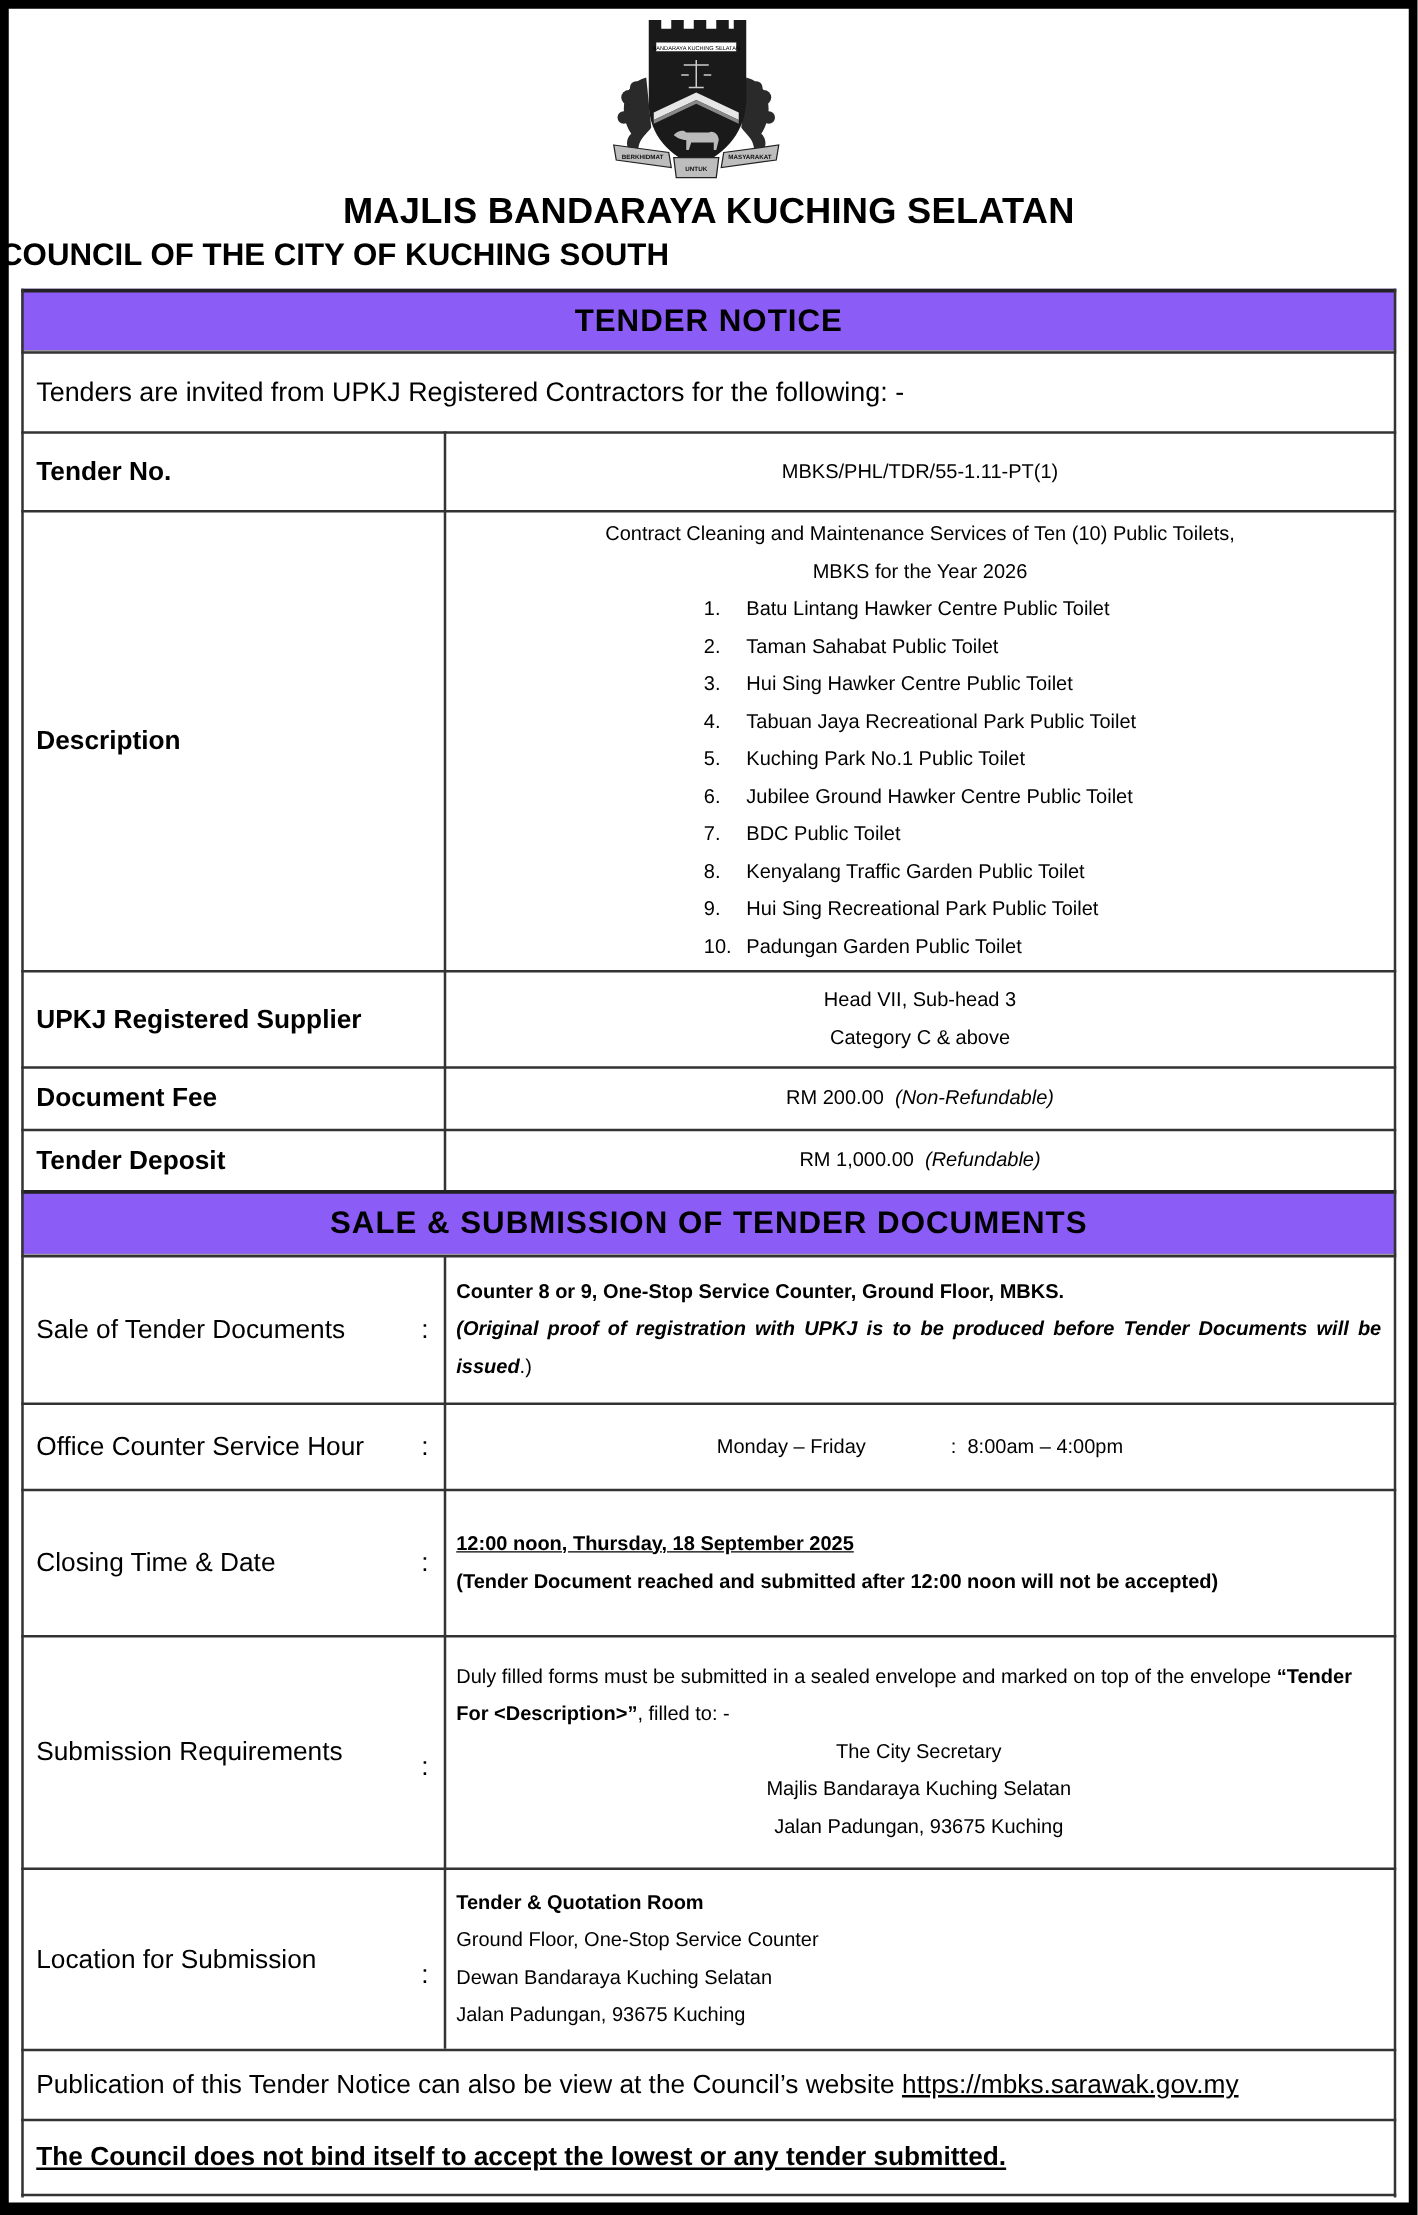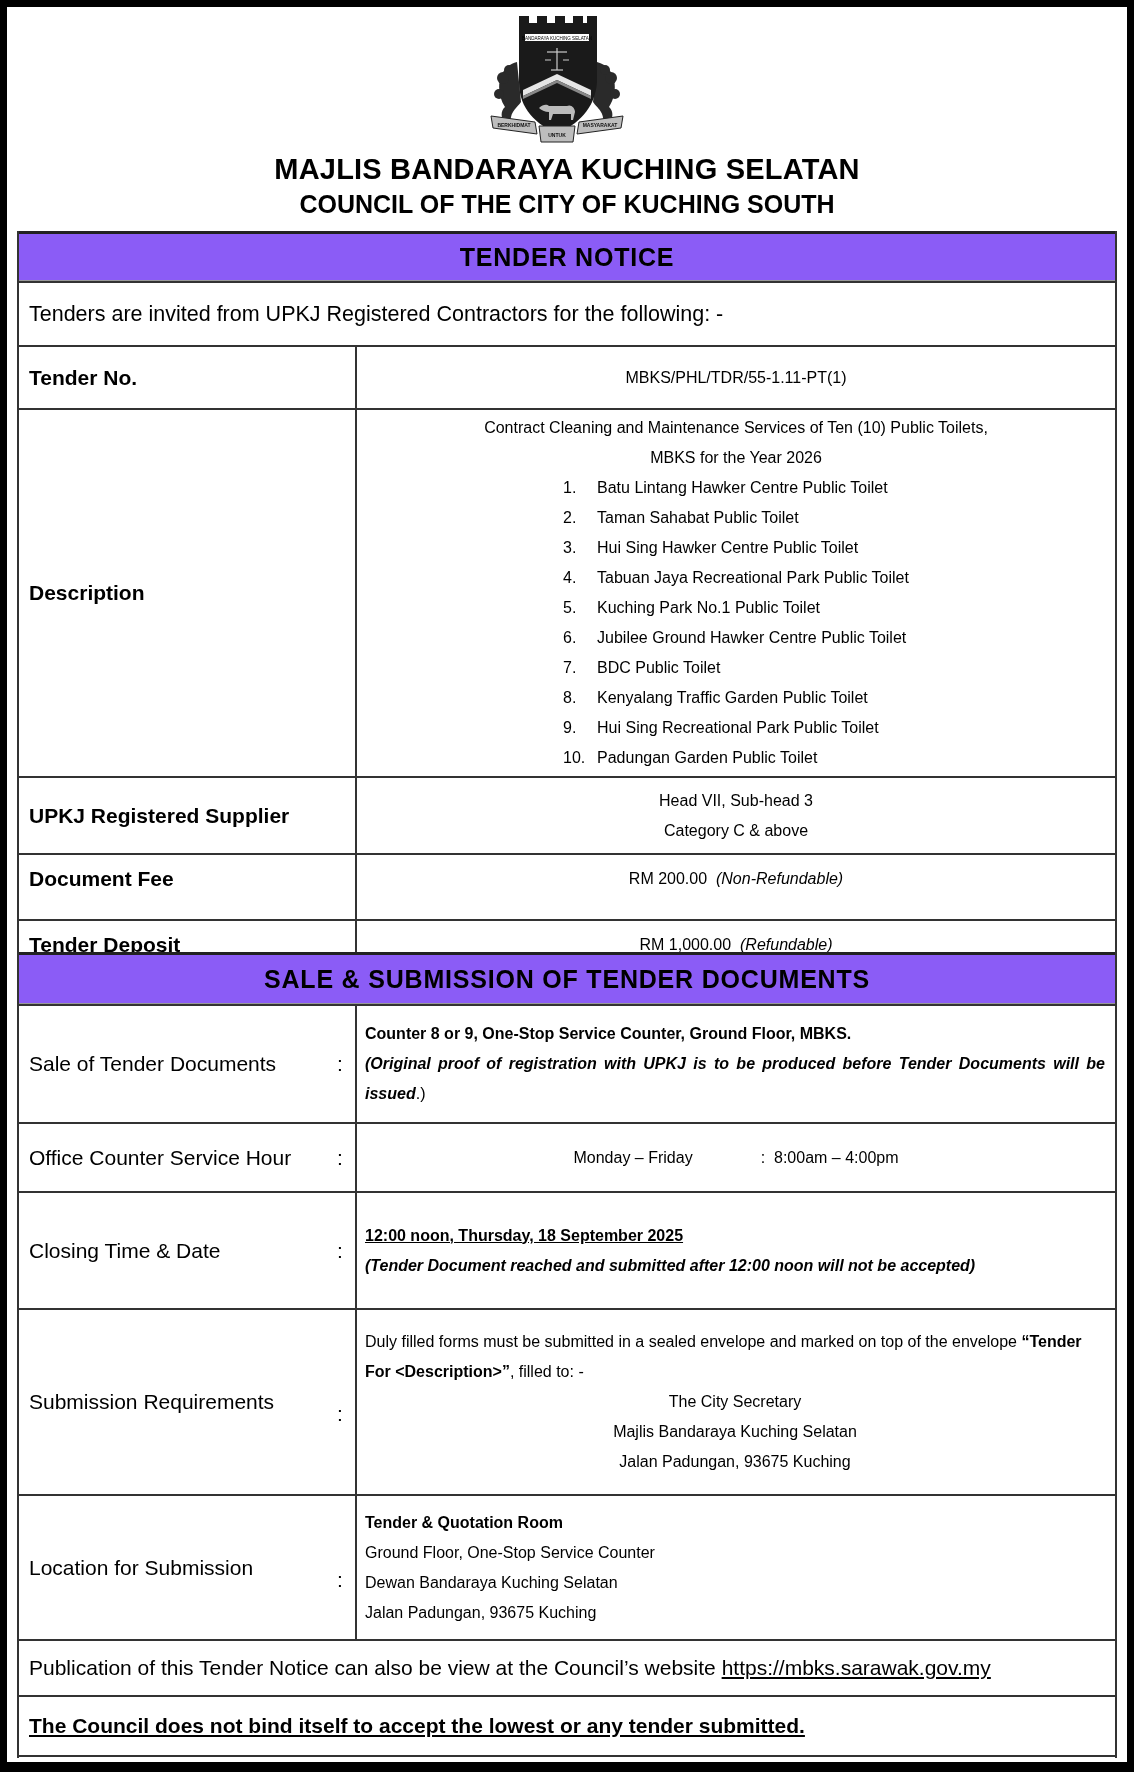"COUNCIL OF THE CITY OF" .title2 { text-align: center -> left }
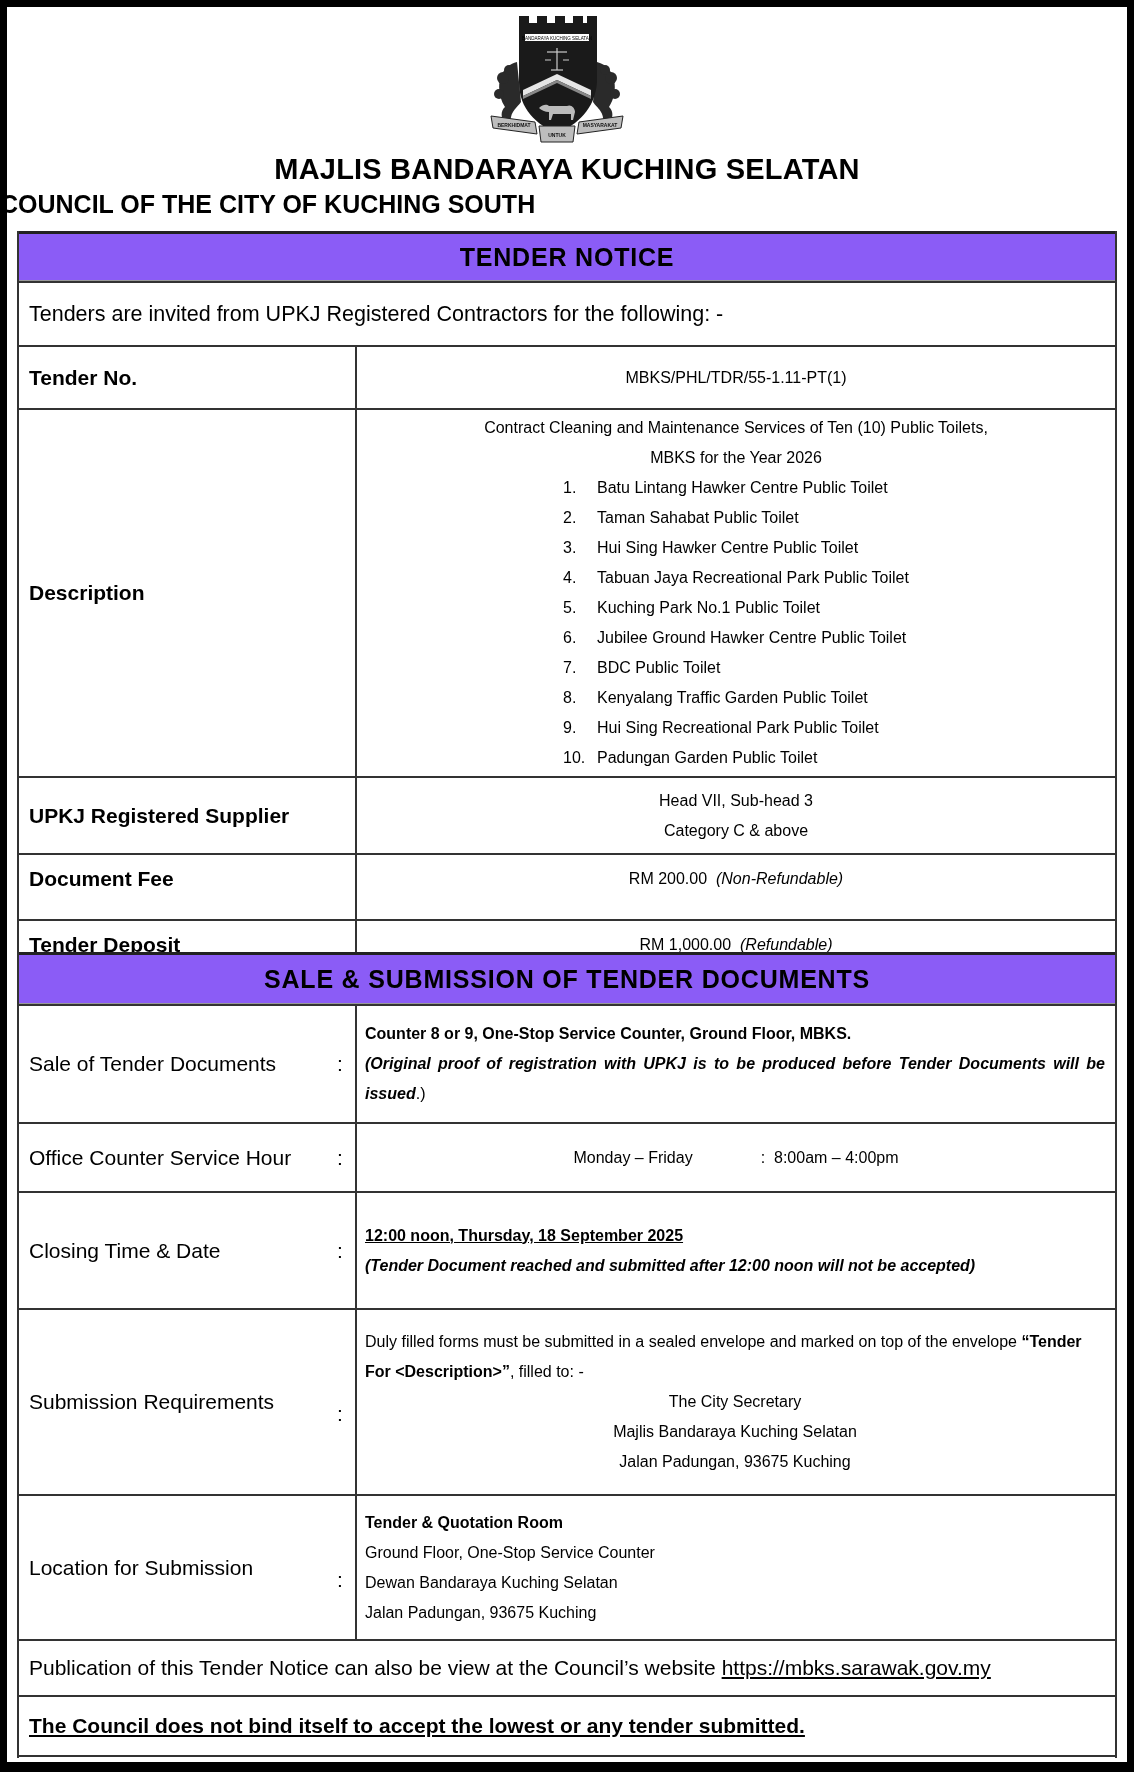"Tender Deposit" div.row { top: 688px -> 672px }
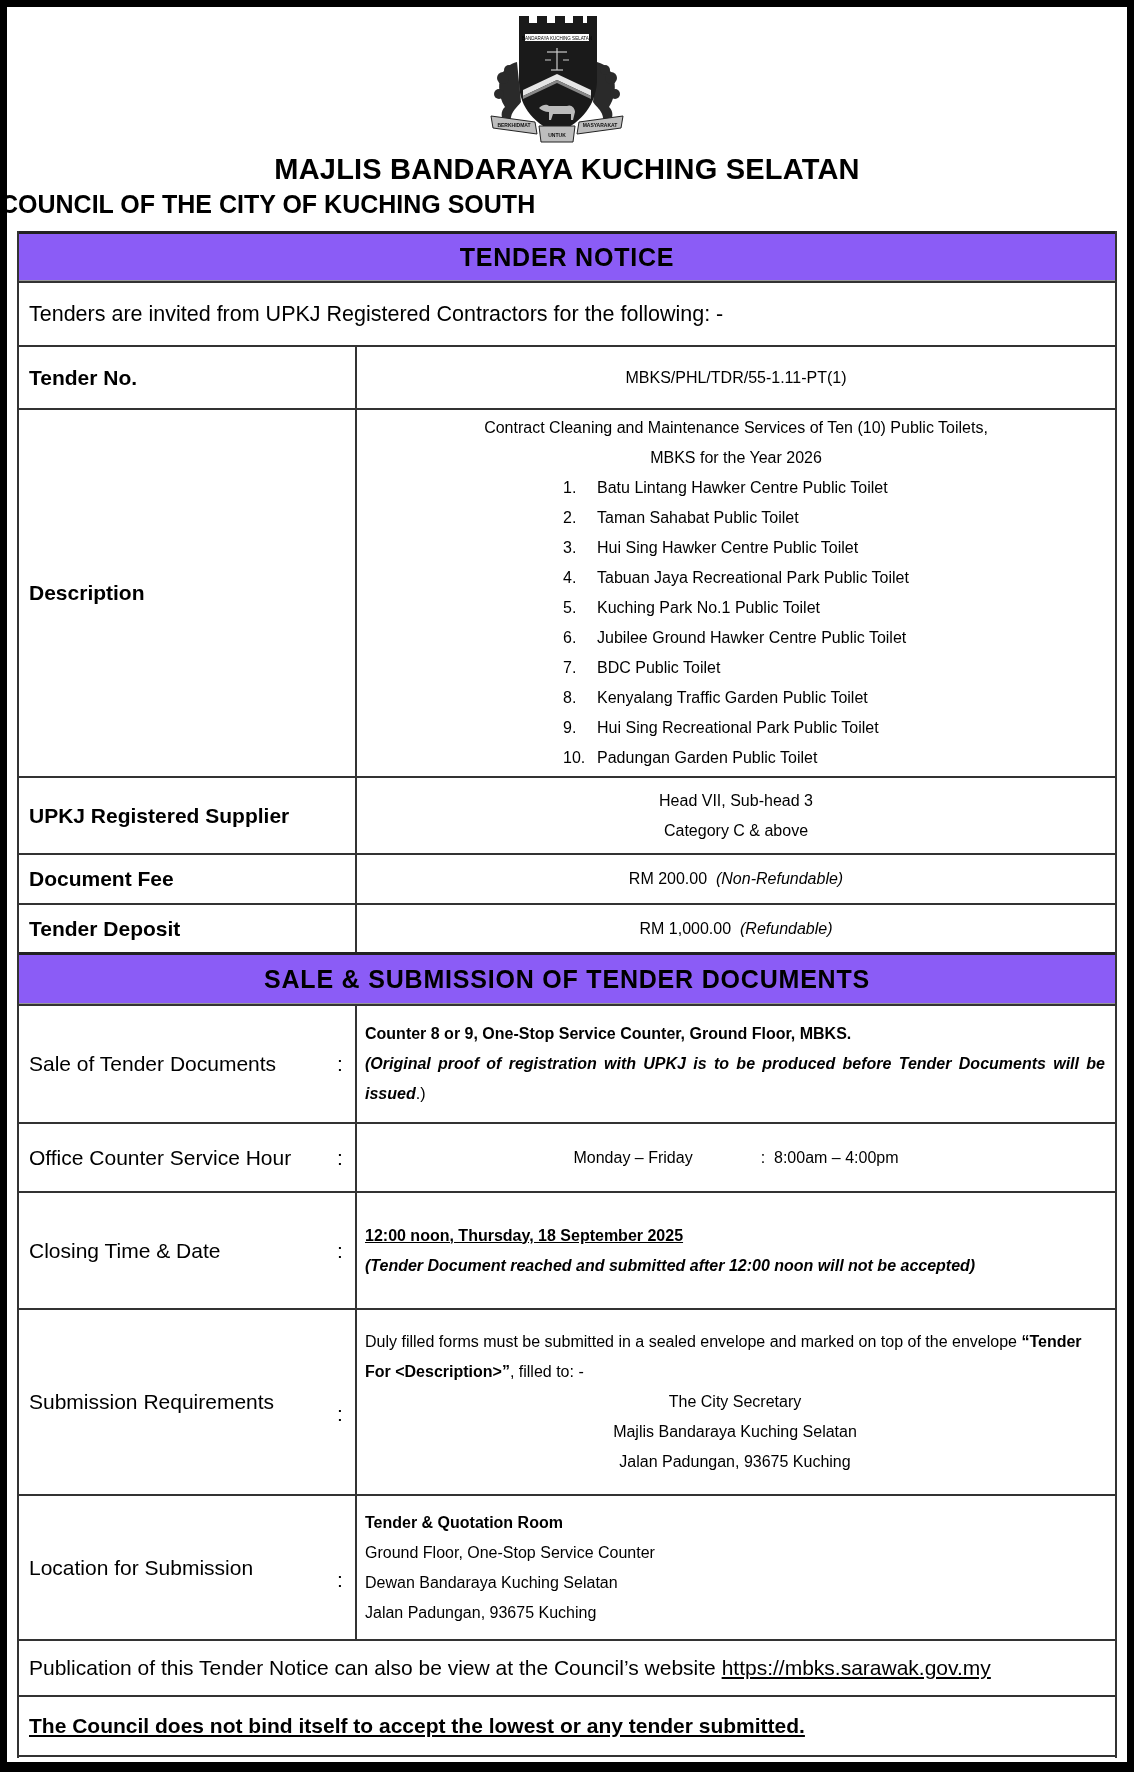"(Tender Document reached and submitted" div { font-style: italic -> none }
